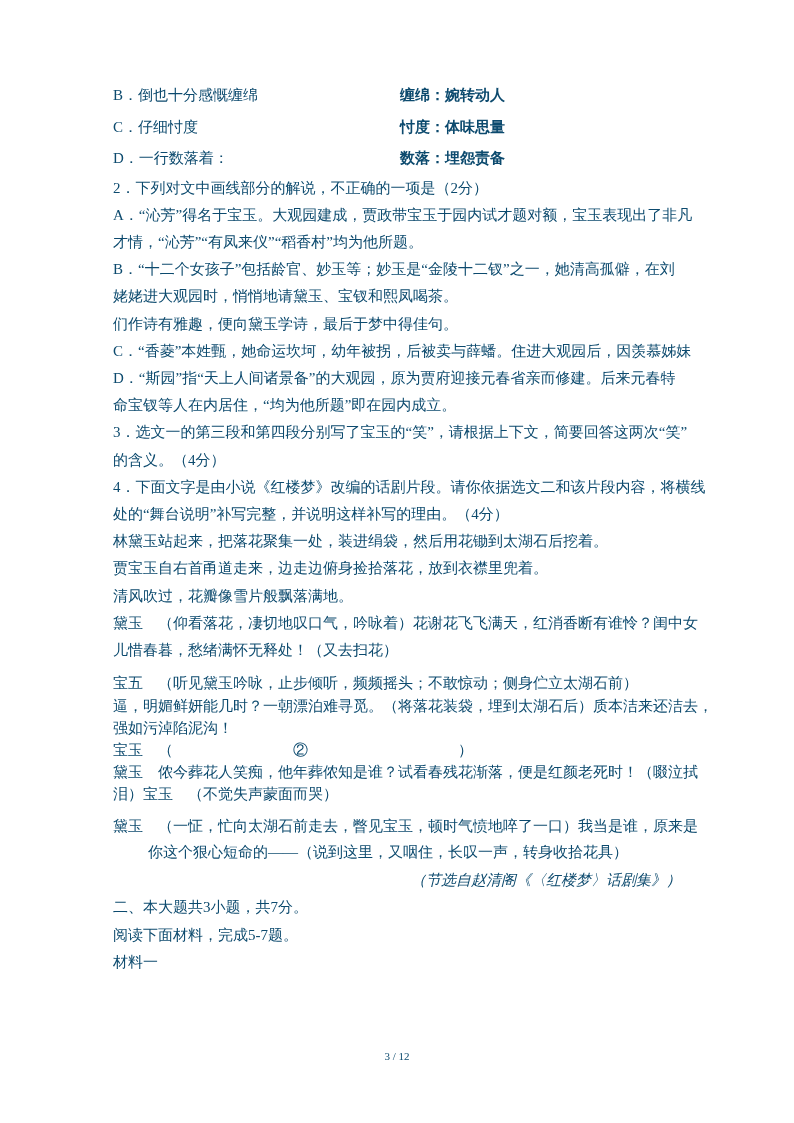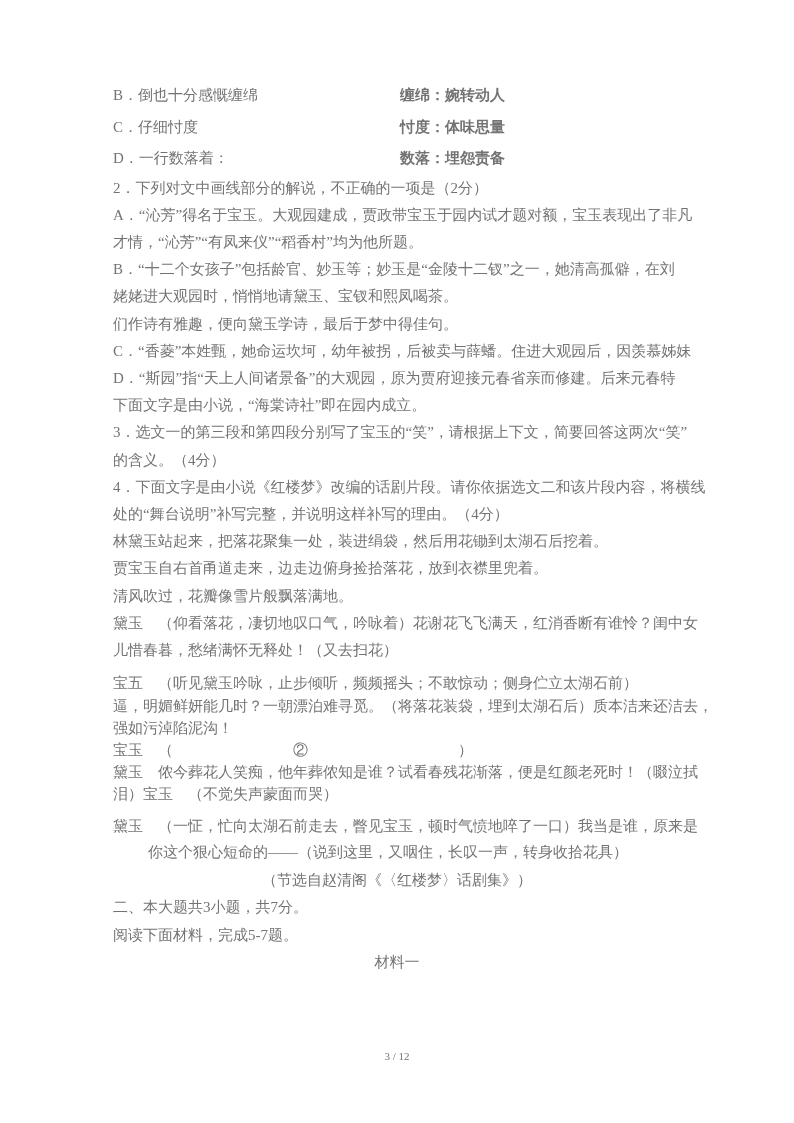"B．倒也十分感慨缠绵" .page { color: #737373 -> #0c4a6e }
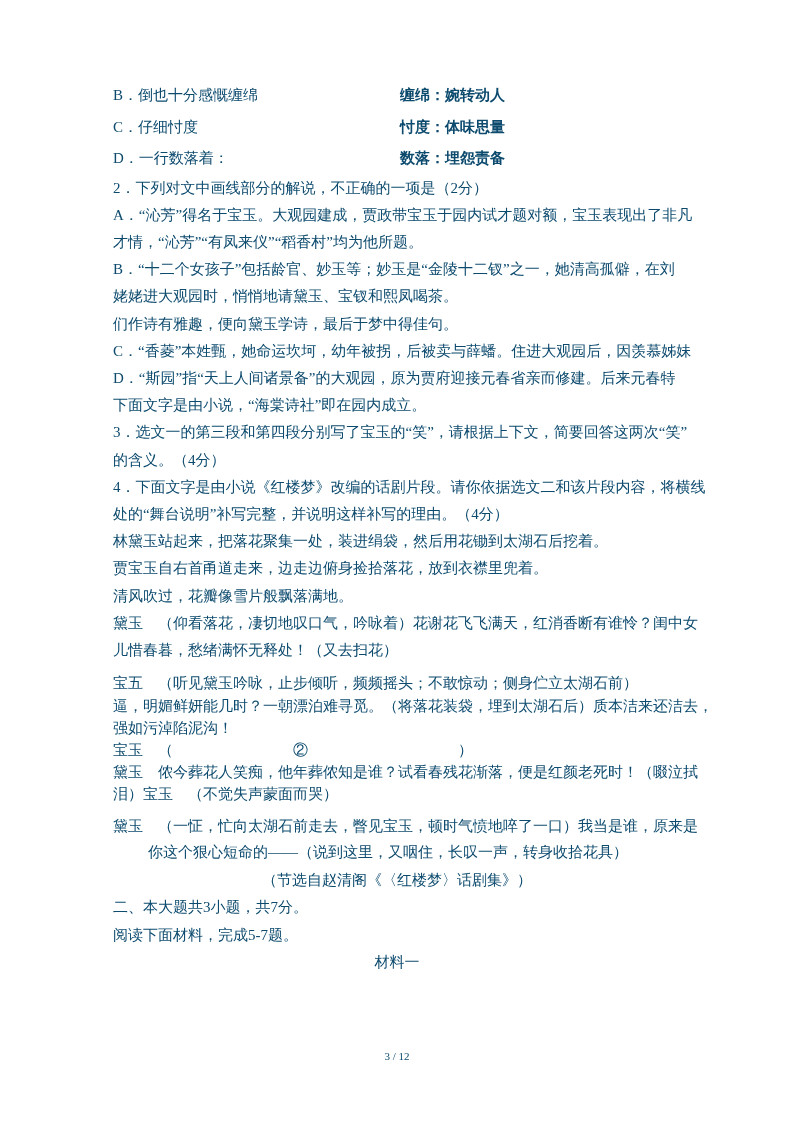"下面文字是由小说，“海棠诗社”即在园内成立。" div.ln { text: 下面文字是由小说，“海棠诗社 -> 命宝钗等人在内居住，“均为他所题 }
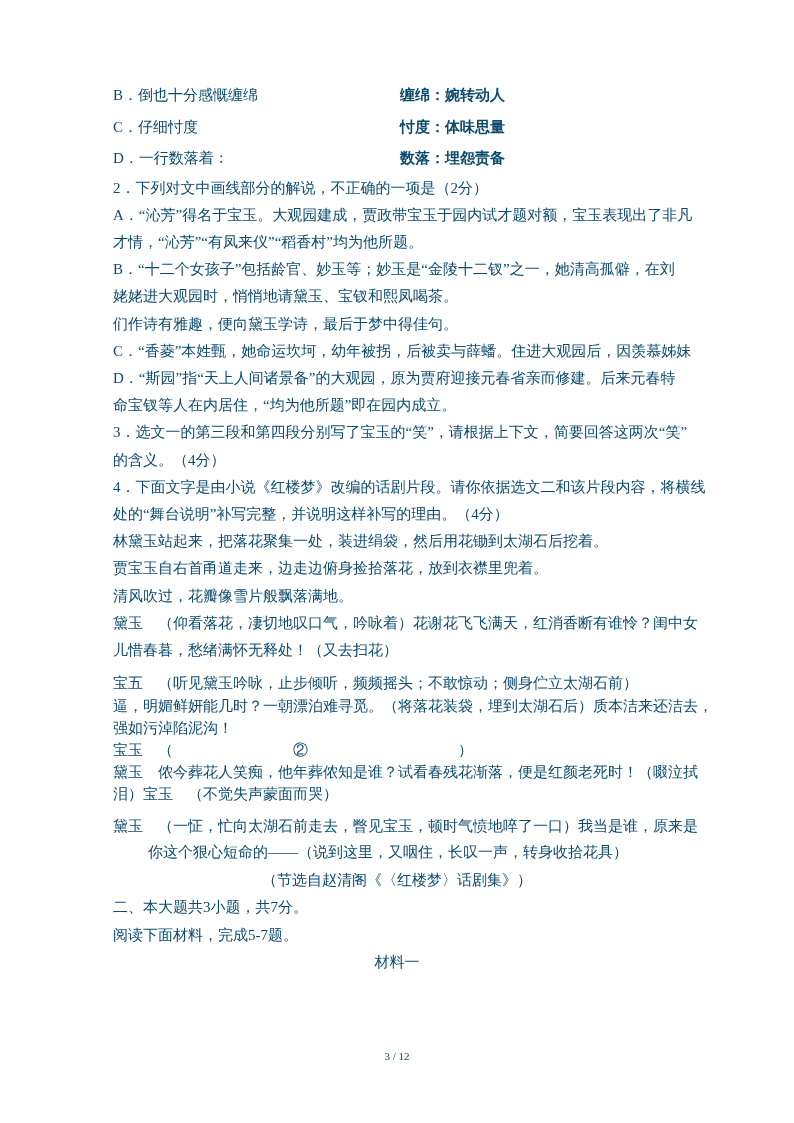"（节选自赵清阁《〈红楼梦〉话剧集》）" .right { font-style: none -> italic; text-align: center -> right }
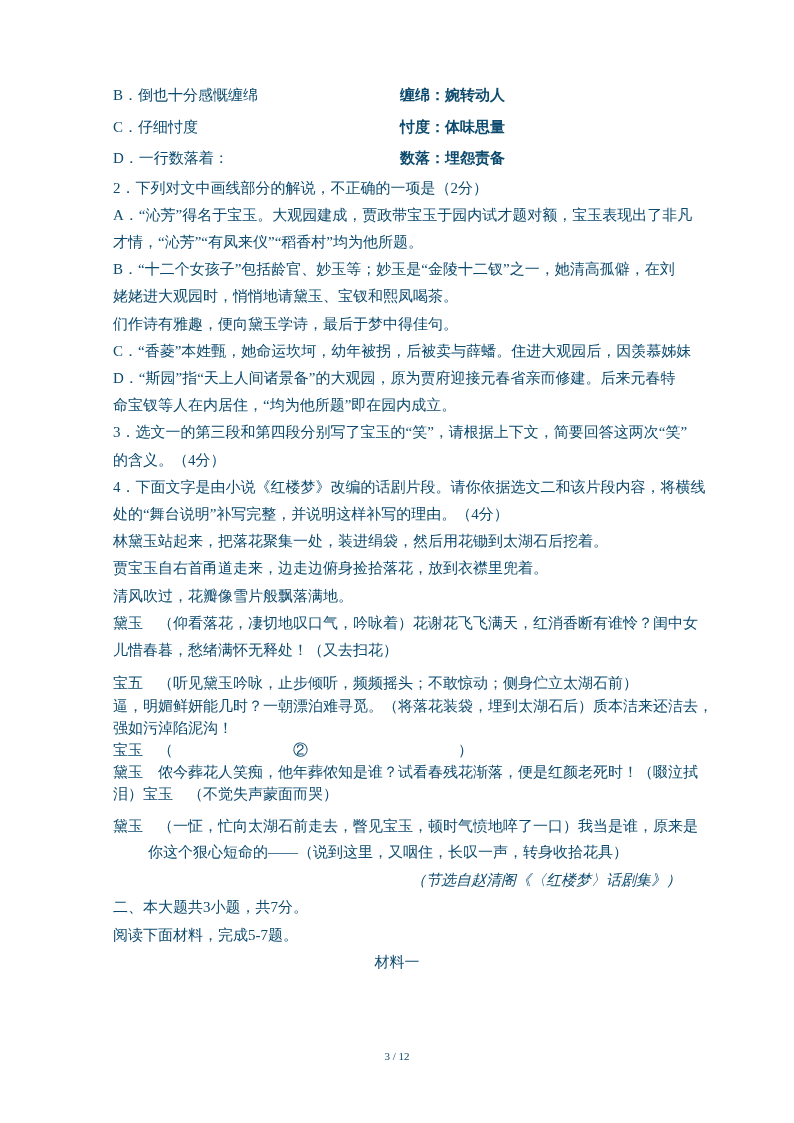"材料一" .center { text-align: center -> left }
